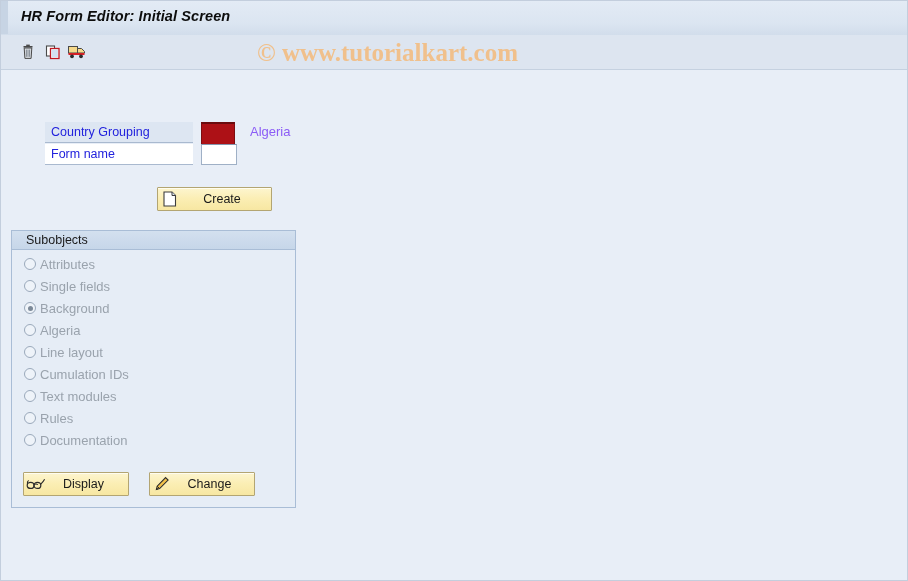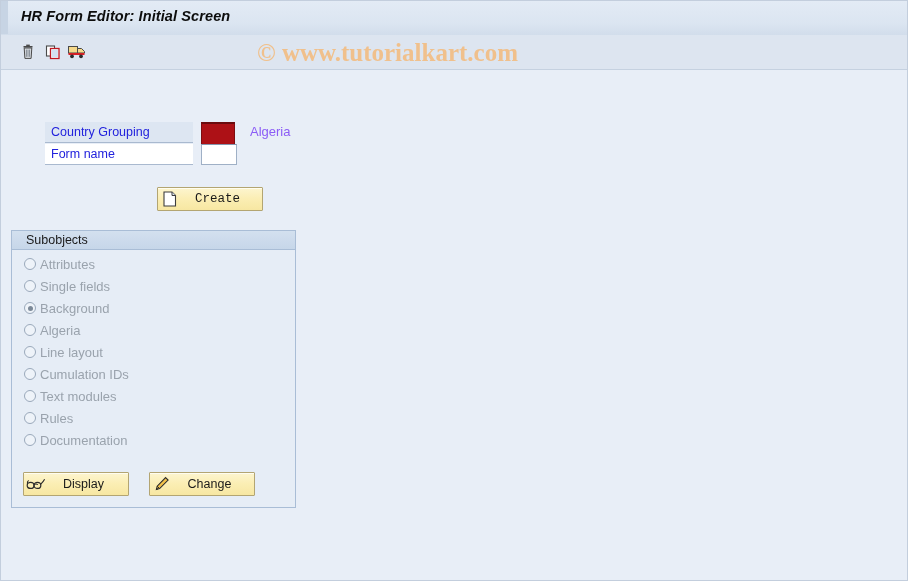"Create" #btn-create { font-family: Liberation Mono, monospace -> none; width: 106px -> 115px }
